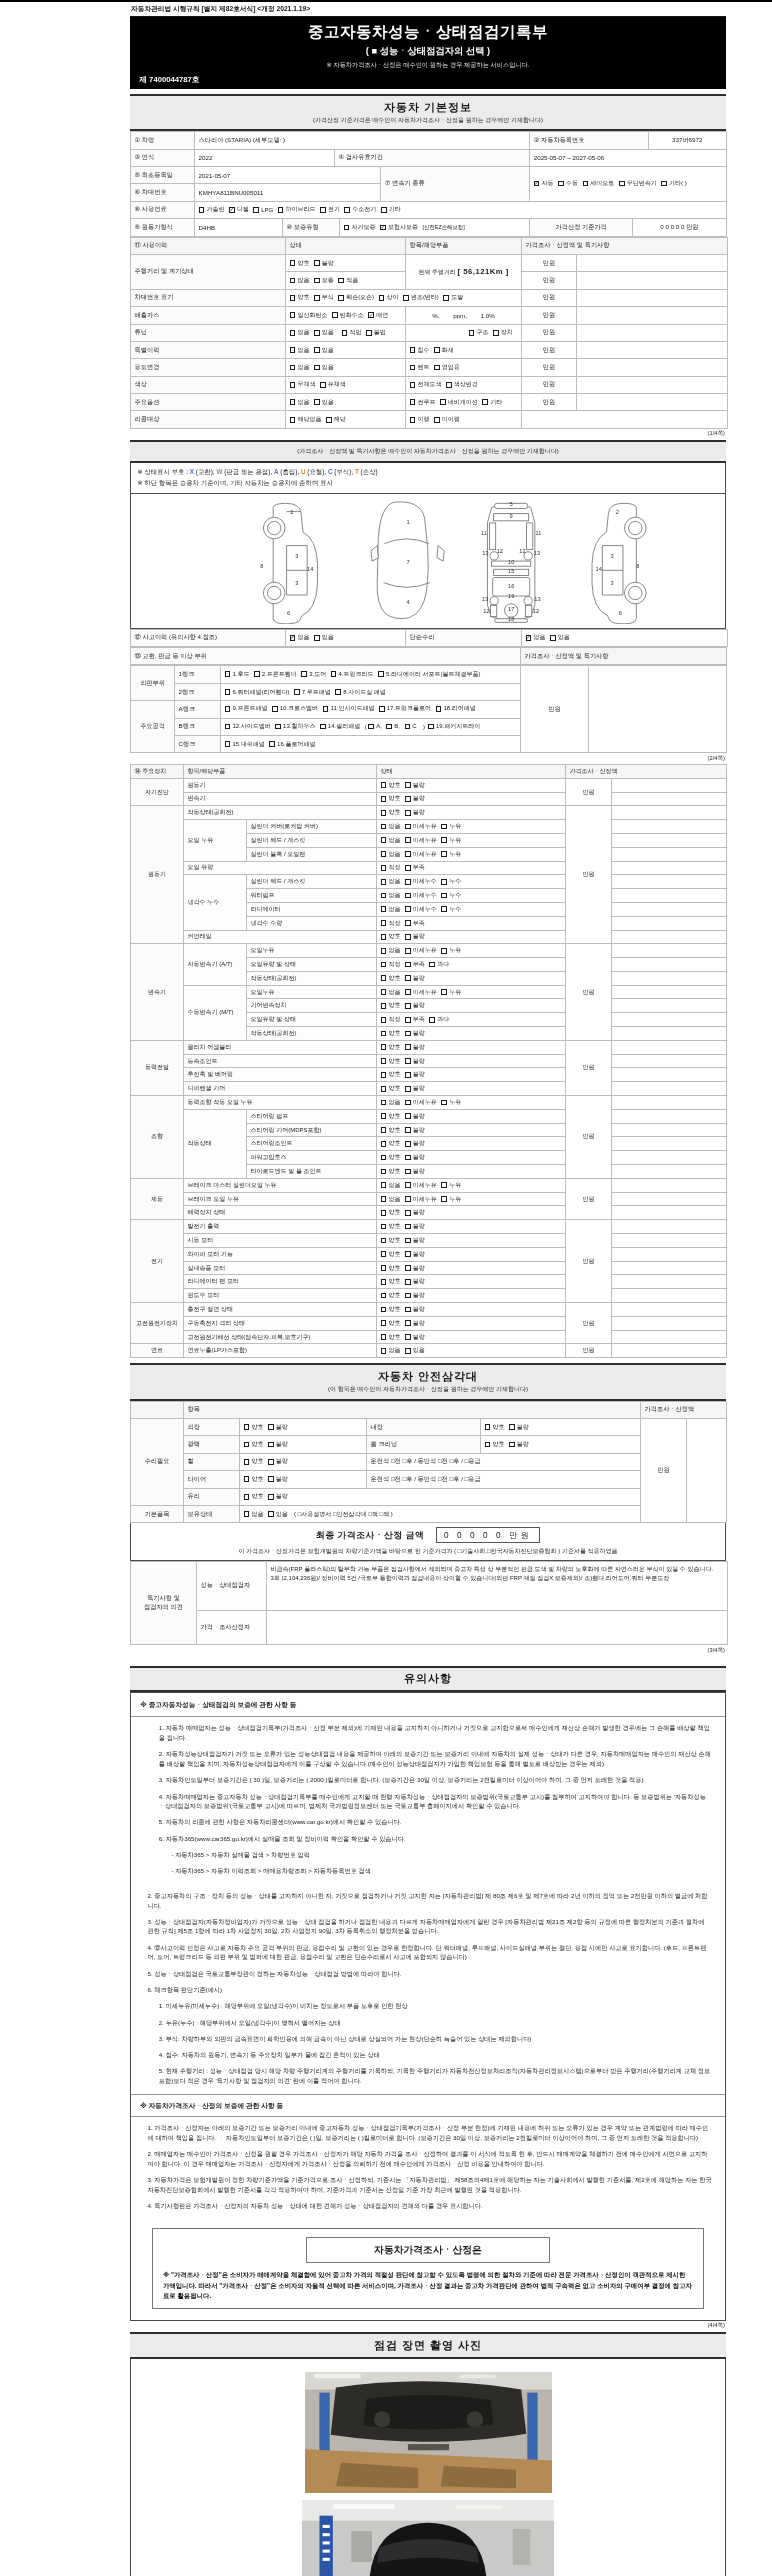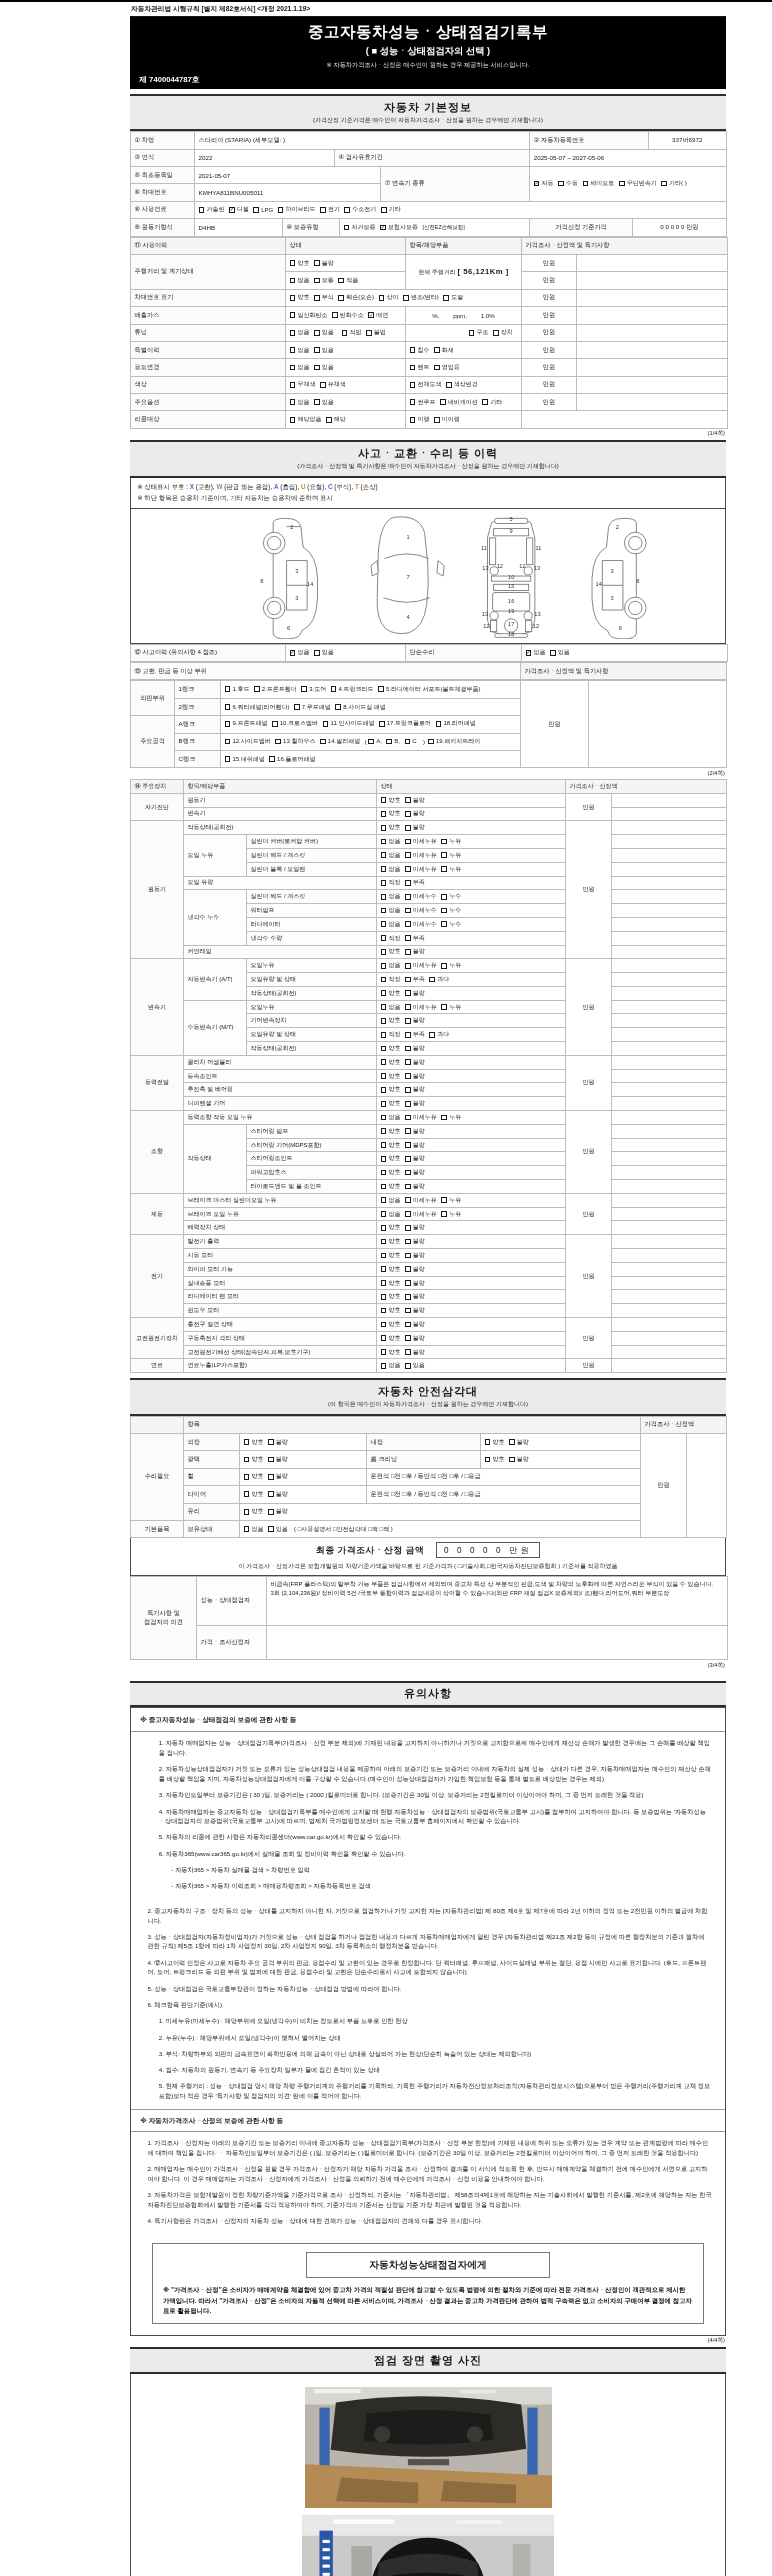"사고ㆍ교환ㆍ수리 등 이력" div.st { html: <div>사고ㆍ교환ㆍ수리 등 이력</div> -> none }
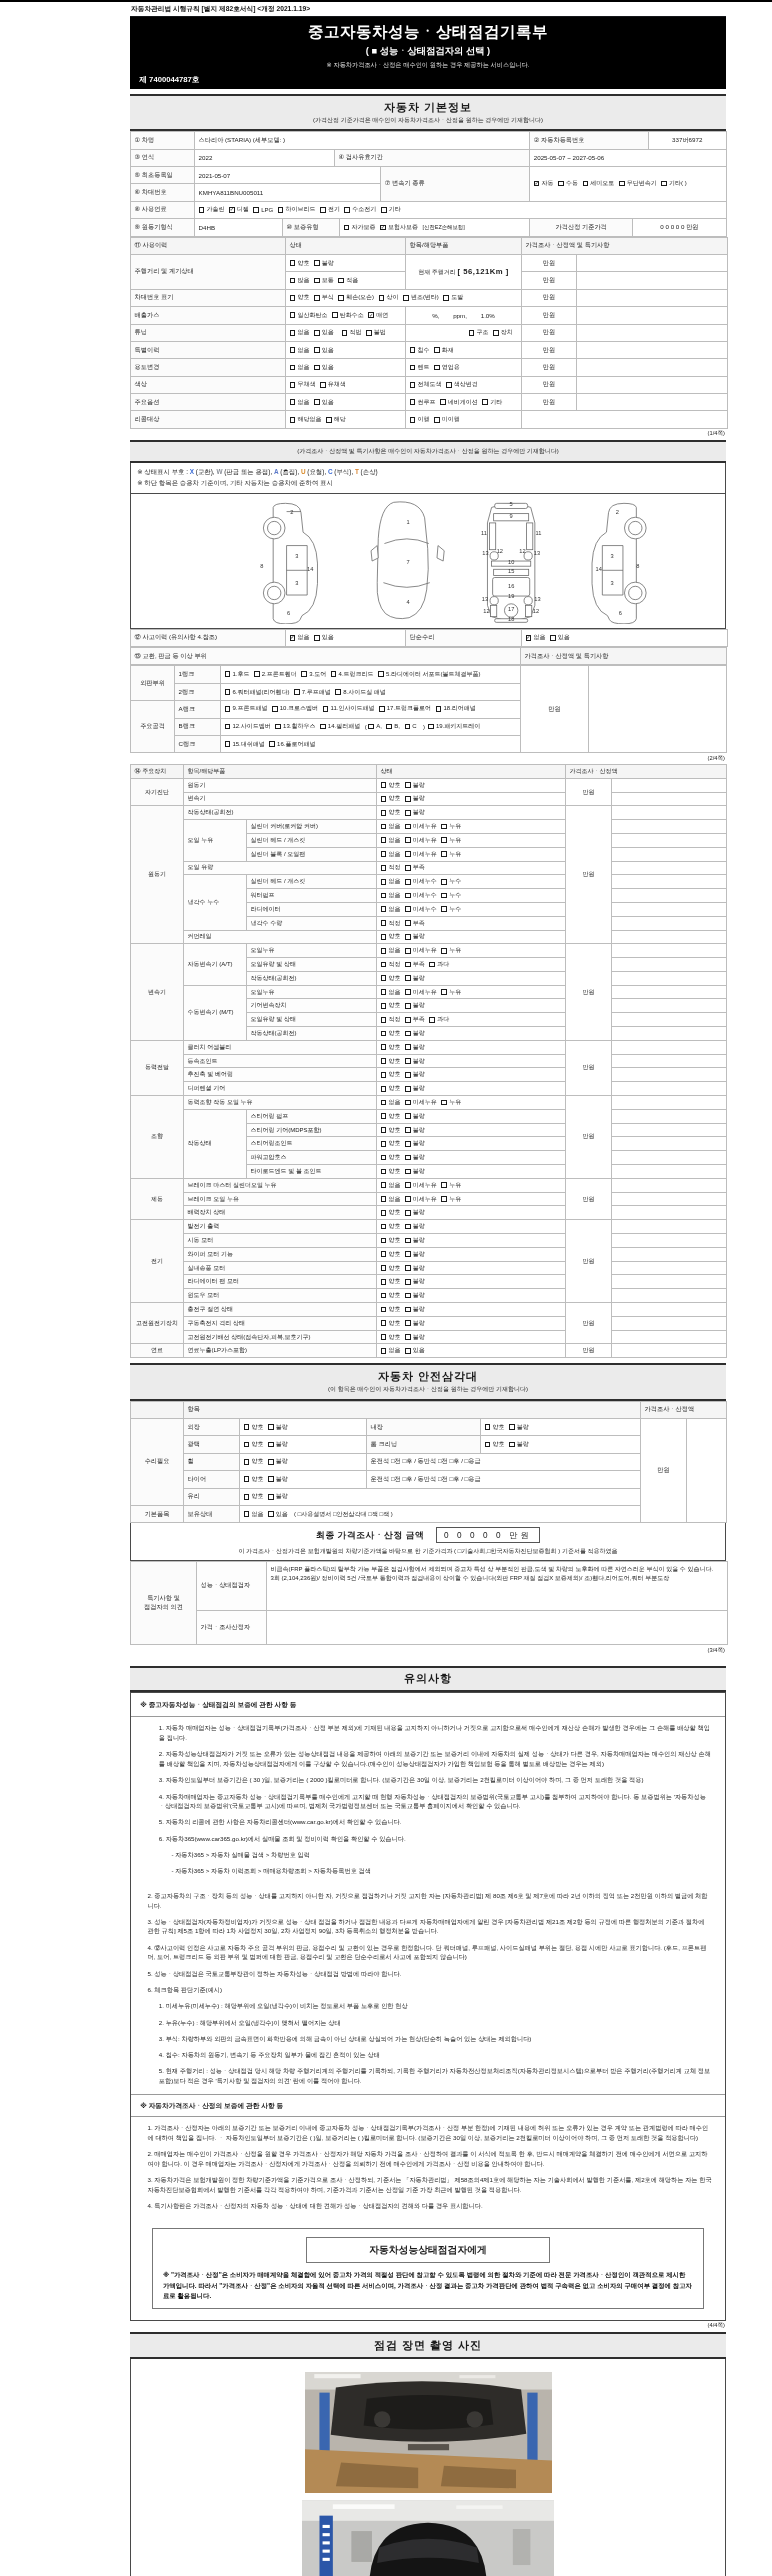"자동차성능상태점검자에게" div.pricingtitle { text: 자동차성능상태점검자에게 -> 자동차가격조사ㆍ산정은 }
